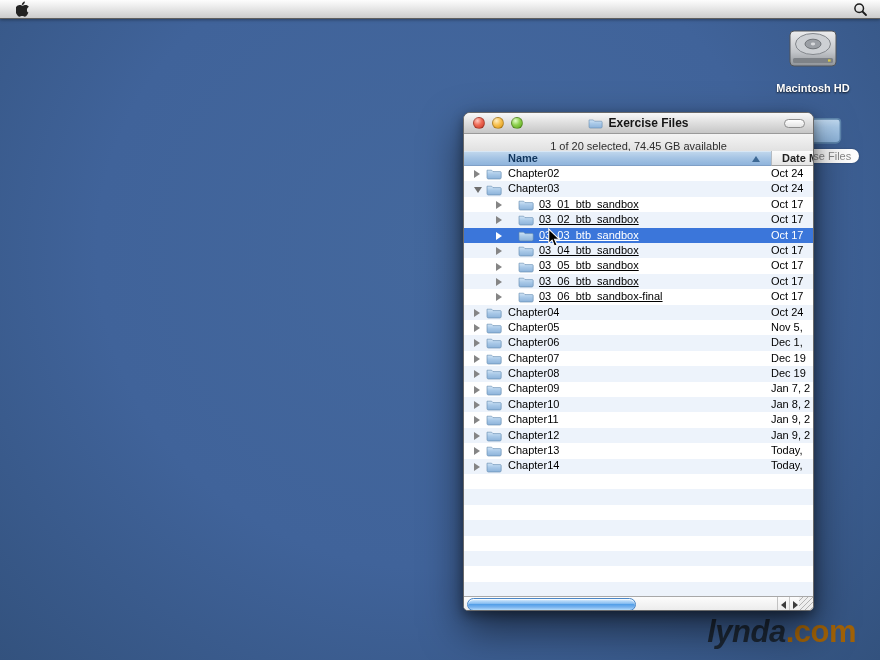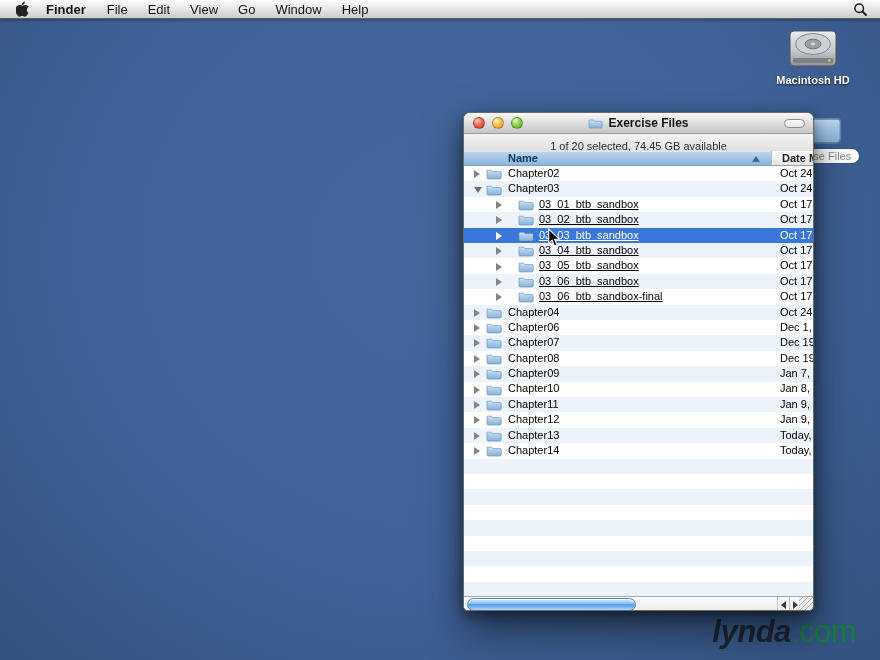"Finder File Edit View Go" span { html: <span><span>Finder</span><span>File</span><span>Edit</span><span>View</span><span>Go</span><span>Window</span><span>Help</span></span> -> none }
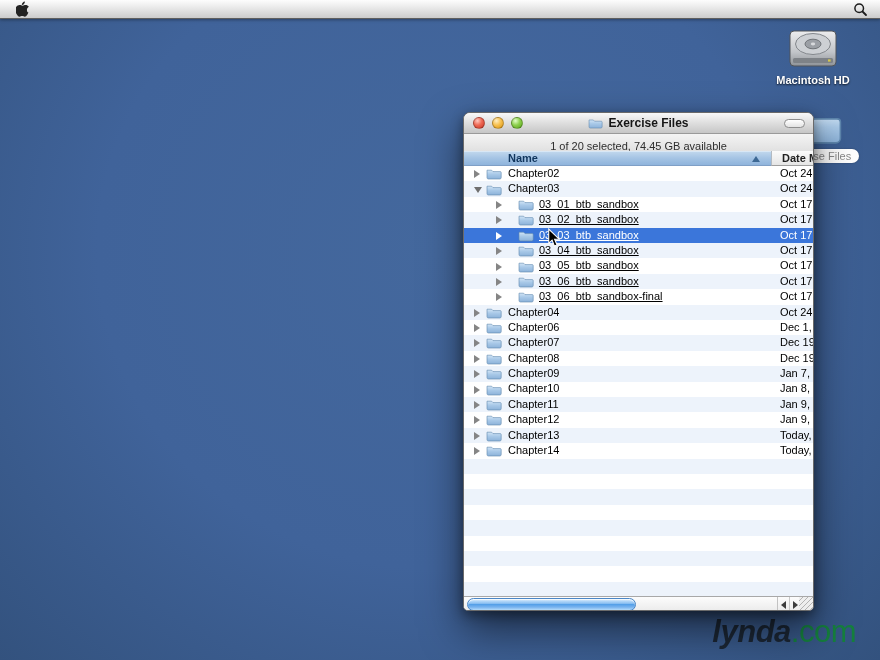"Macintosh HD" .desk-label { margin-top: 2px -> 10px }
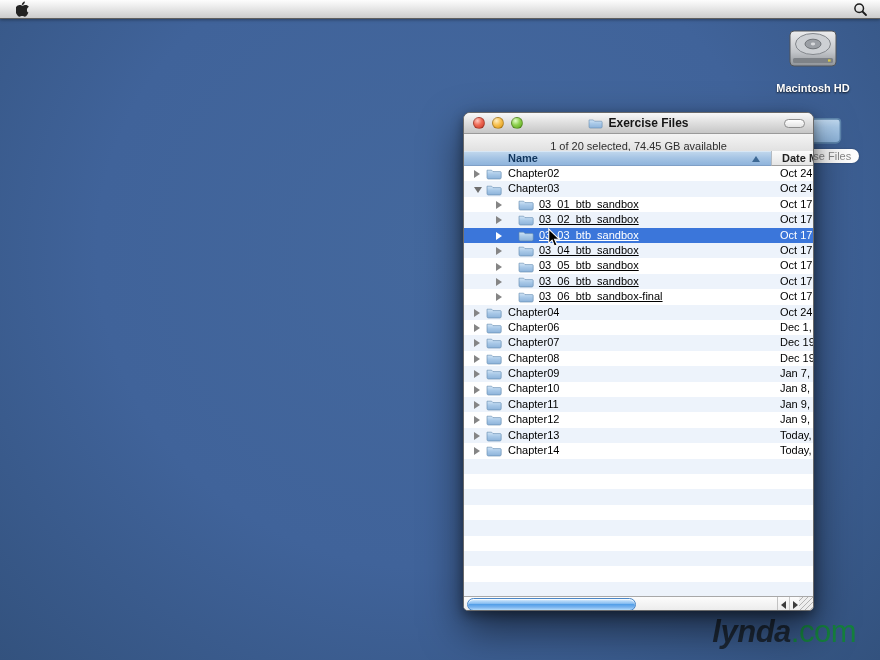"Oct 24" .row .fdate { left: 316px -> 307px }
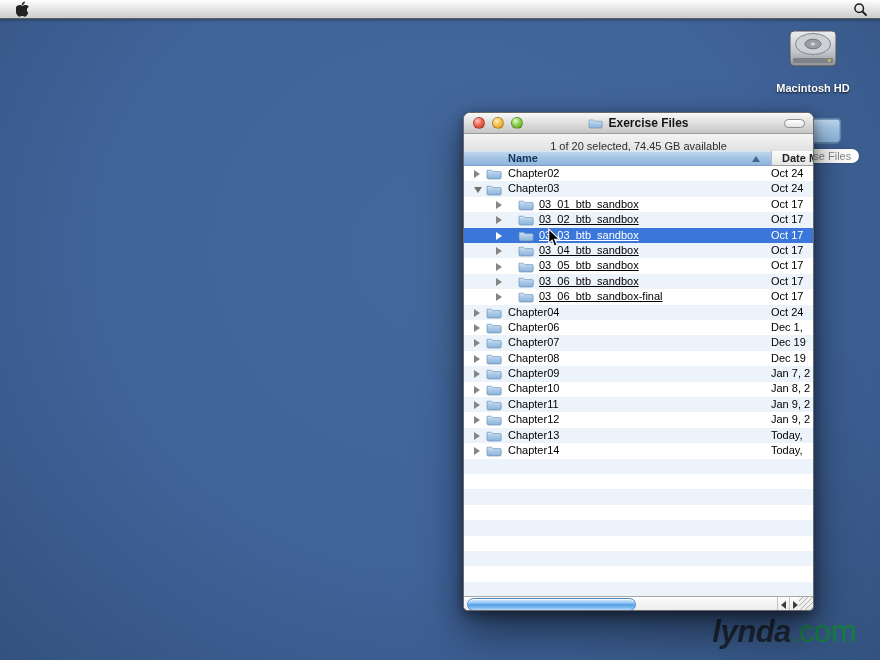"Chapter05" div.row { html: none -> <div> <span></span> <svg> <path></path> </svg> <span>Chapter05</span> <span>Nov 5,</span> </div> }
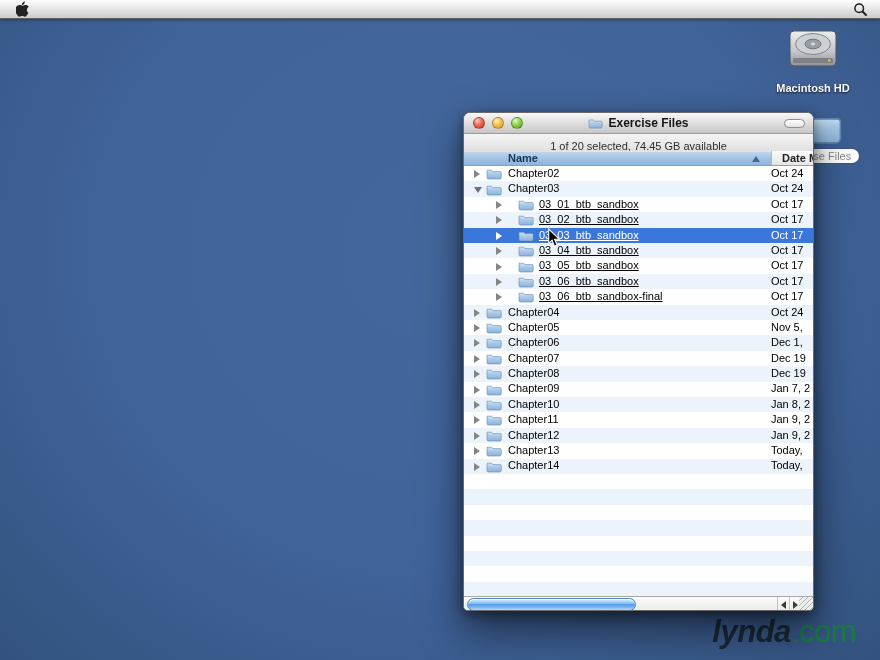".com" #wm-suffix { color: #15803d -> #a16207; font-weight: normal -> bold }
